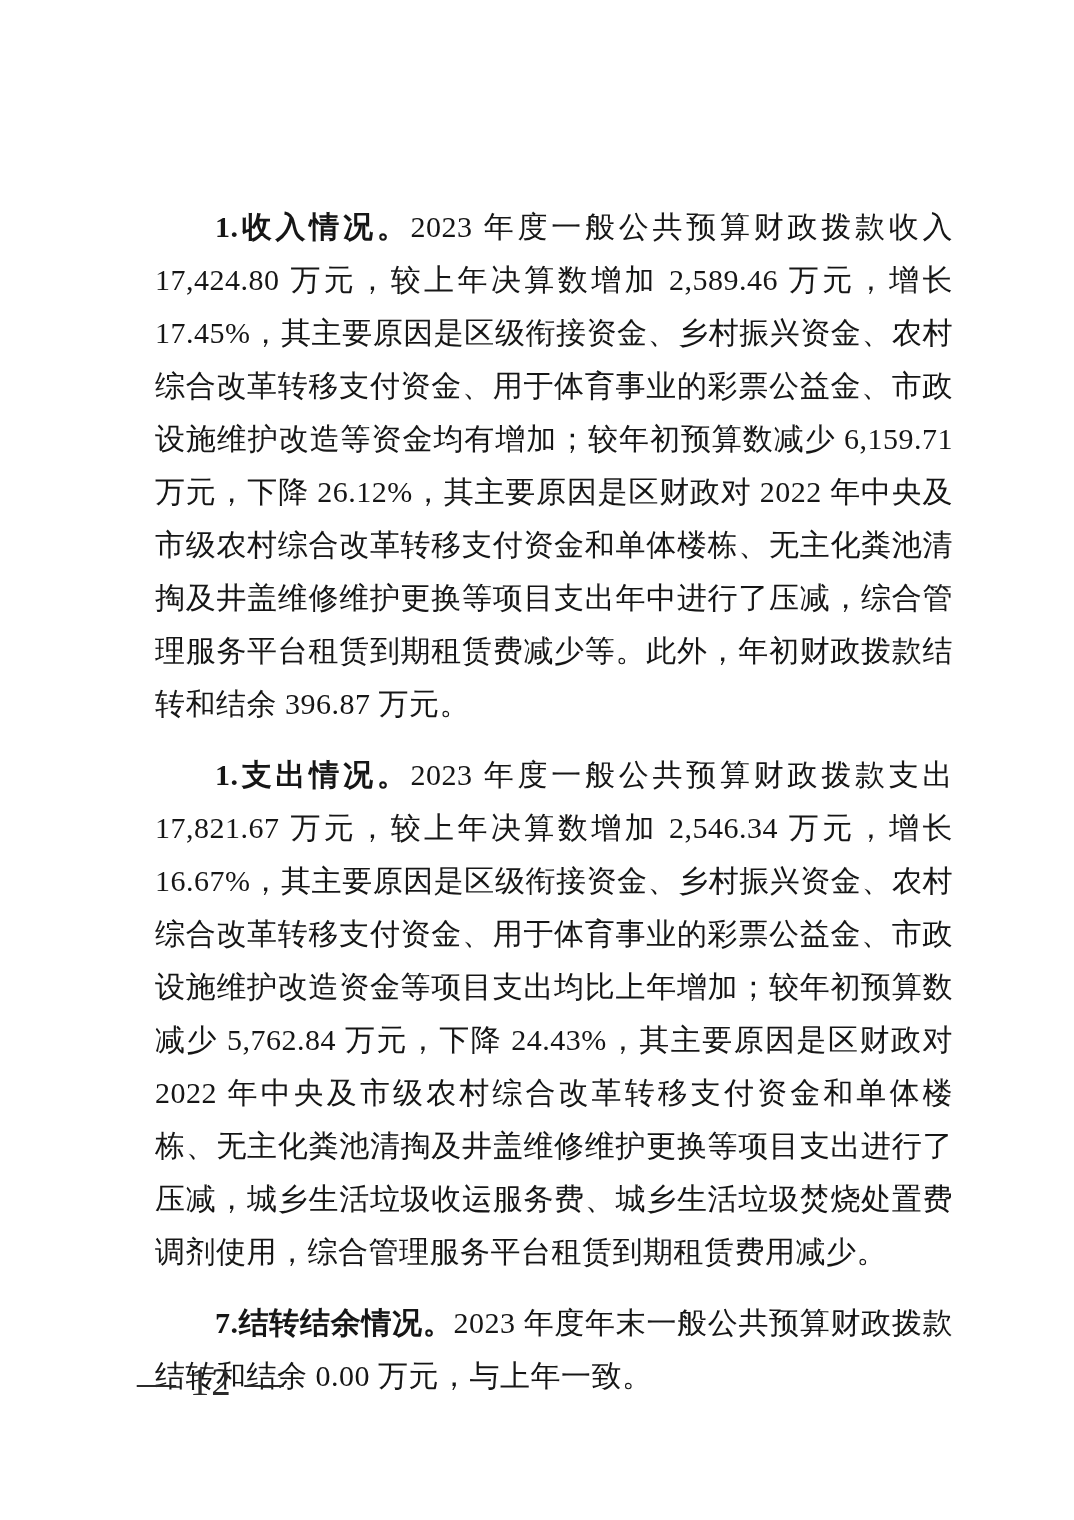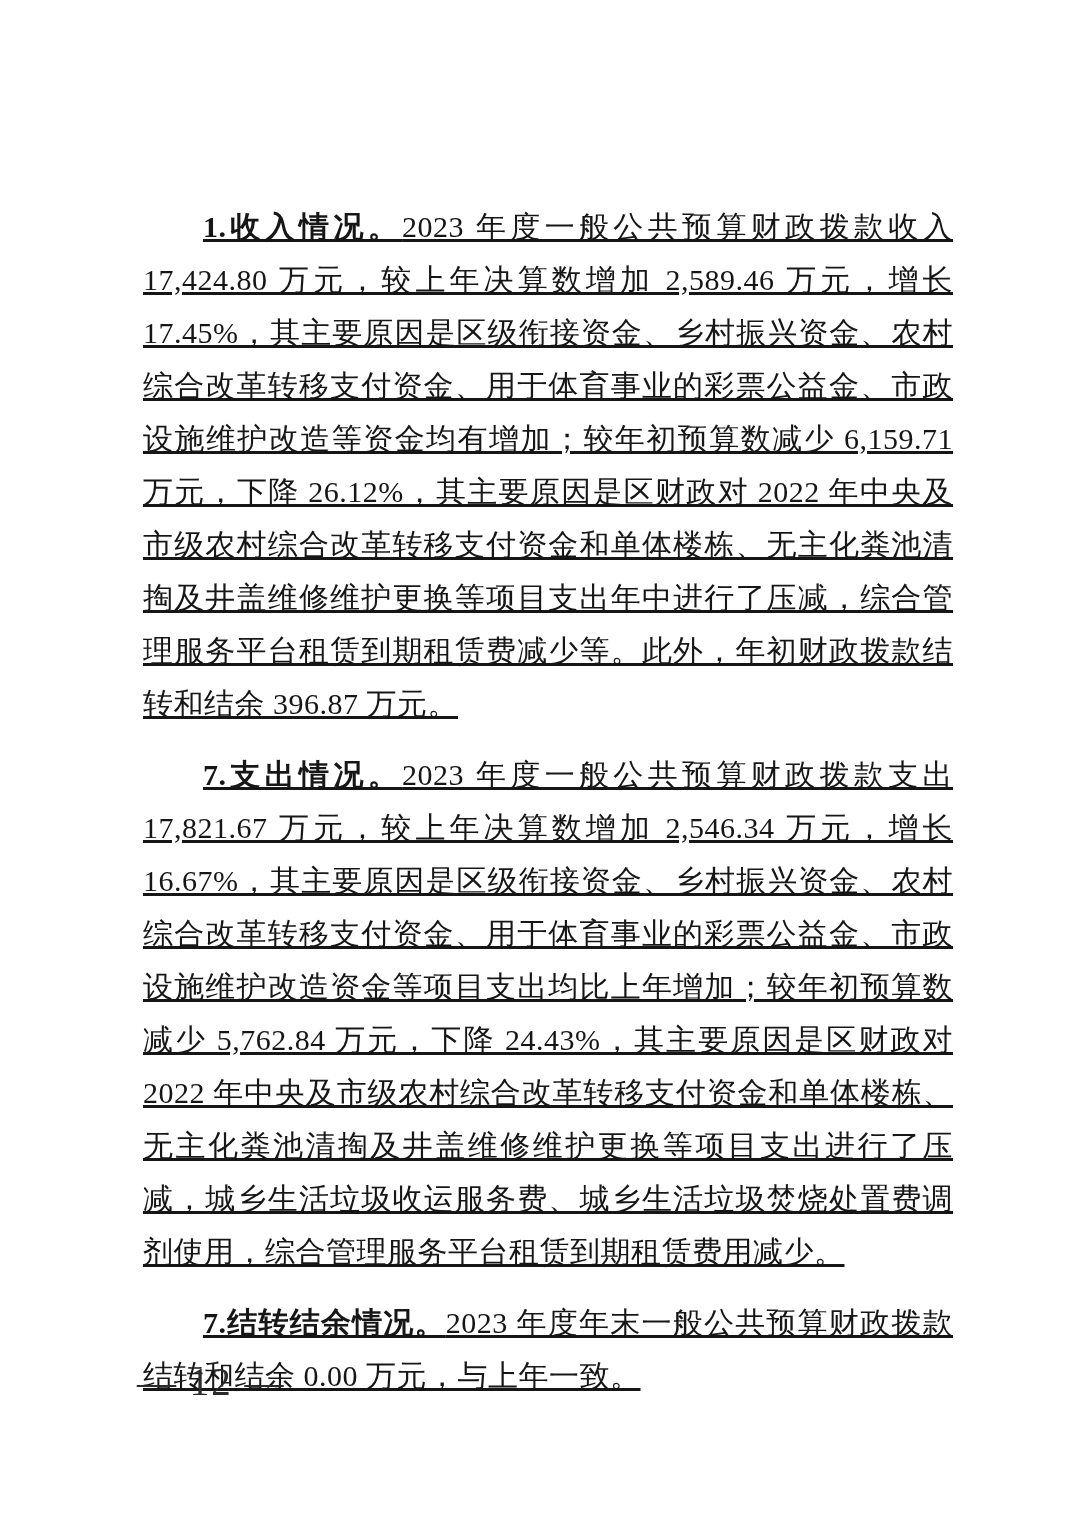"1.收入情况。2023 年度一般公共预算财政拨款收入 17,424.80" .text-block p { margin: 0 0 18px 4px -> 0 0 18px 16px; text-decoration: underline -> none }
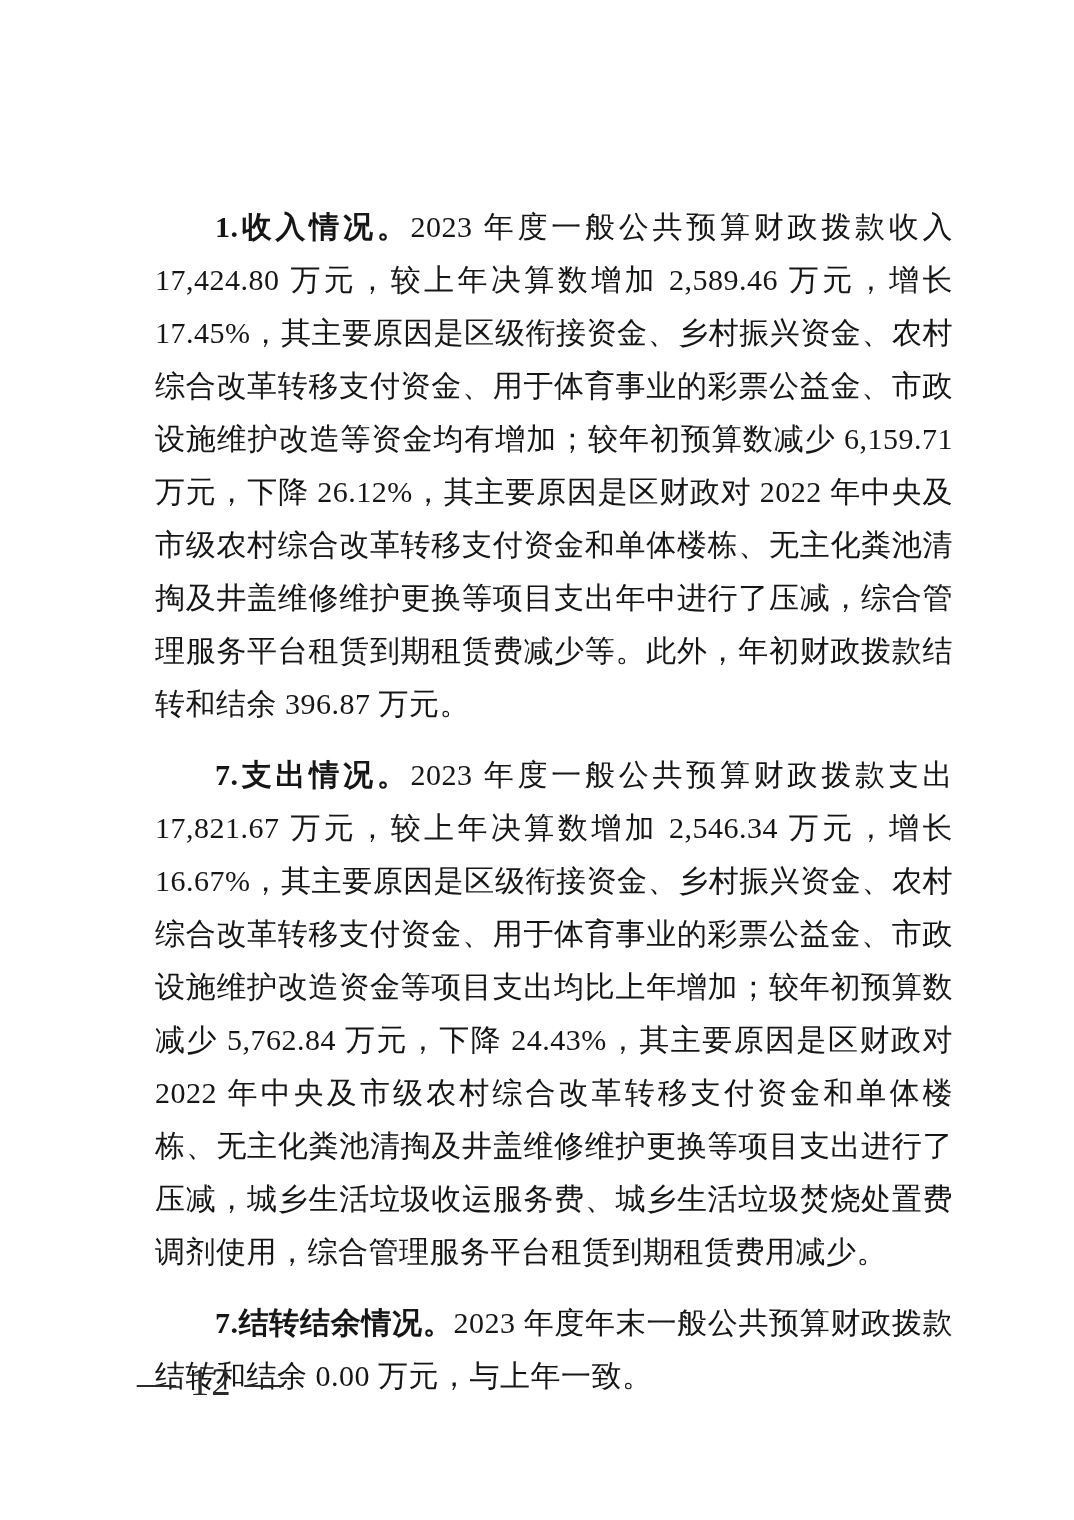"7.支出情况。" span.para-heading { text: 7 -> 1 }
